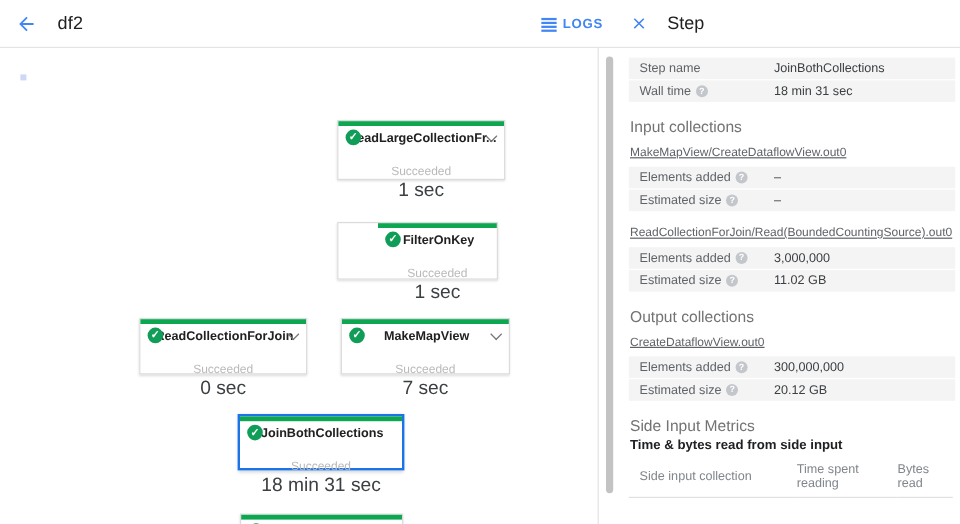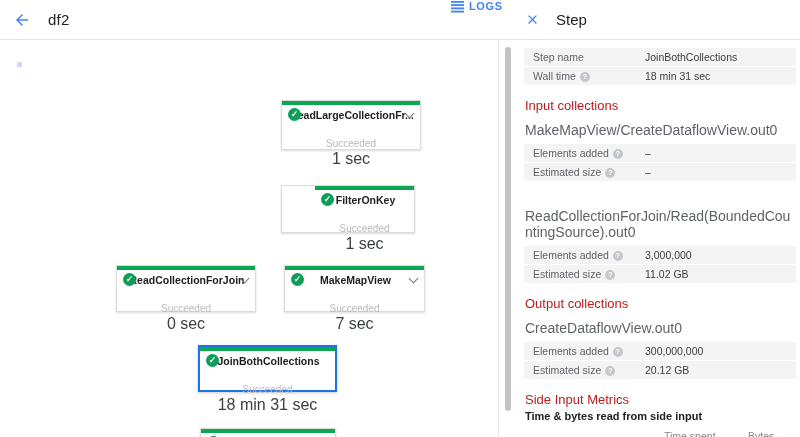"LOGS" .logs-btn { align-items: none -> center }
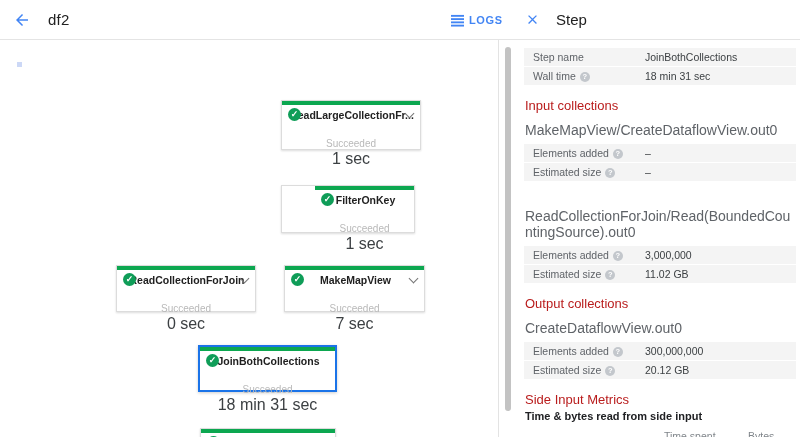"Input collections" .sec-heading { color: #b91c1c -> #737373 }
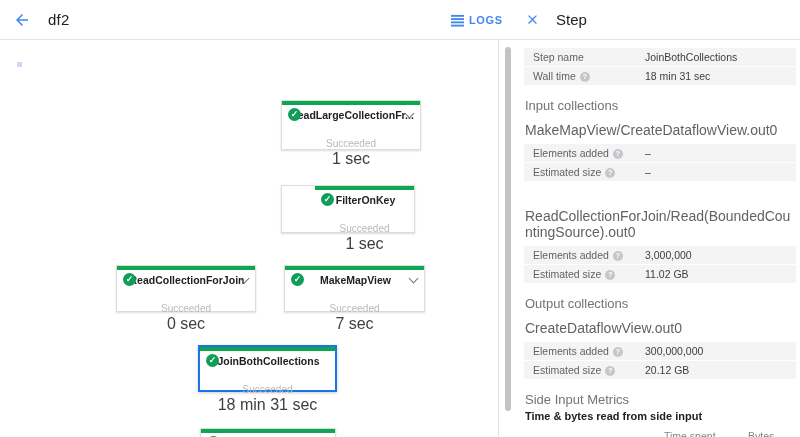"MakeMapView/CreateDataflowView.out0" .coll-name { font-size: 14px -> 10px; text-decoration: none -> underline }
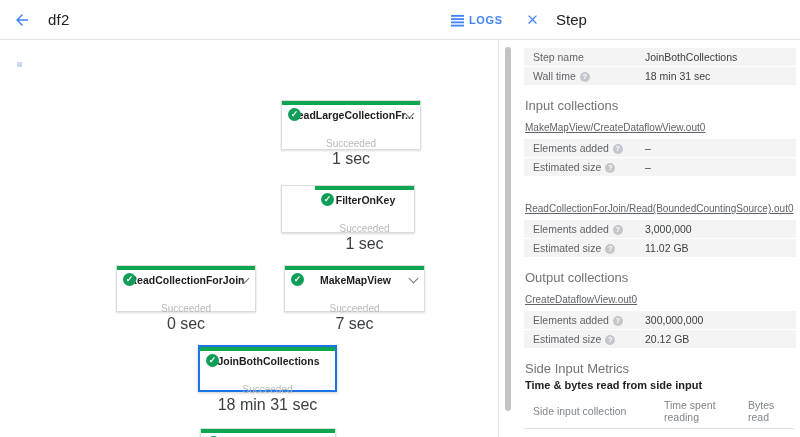"ReadCollectionForJoin/Read(BoundedCounti" div.coll-name { margin-top: 27px -> 13px }
